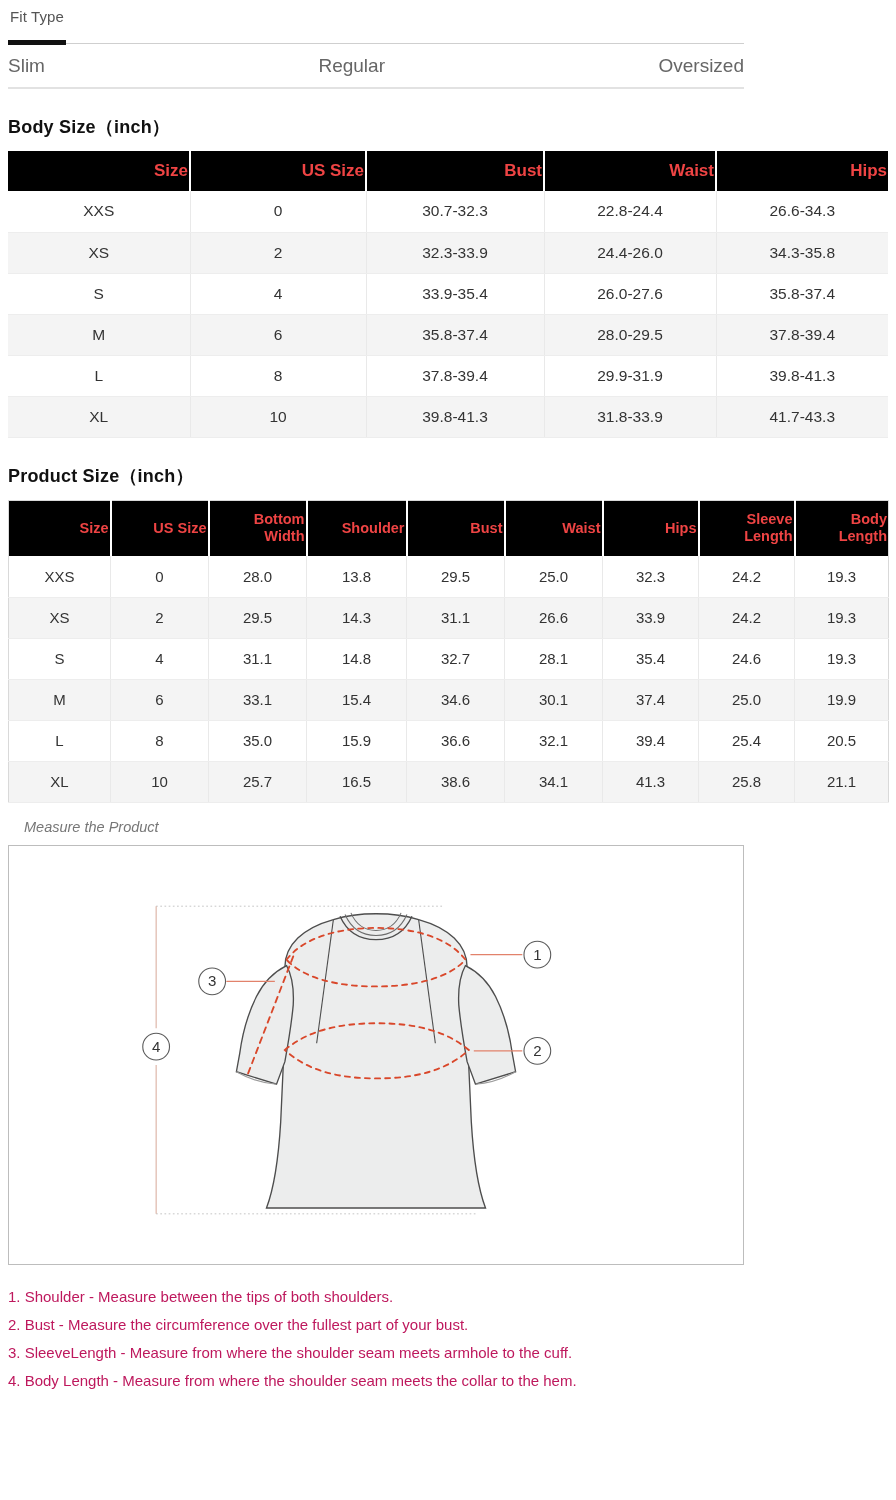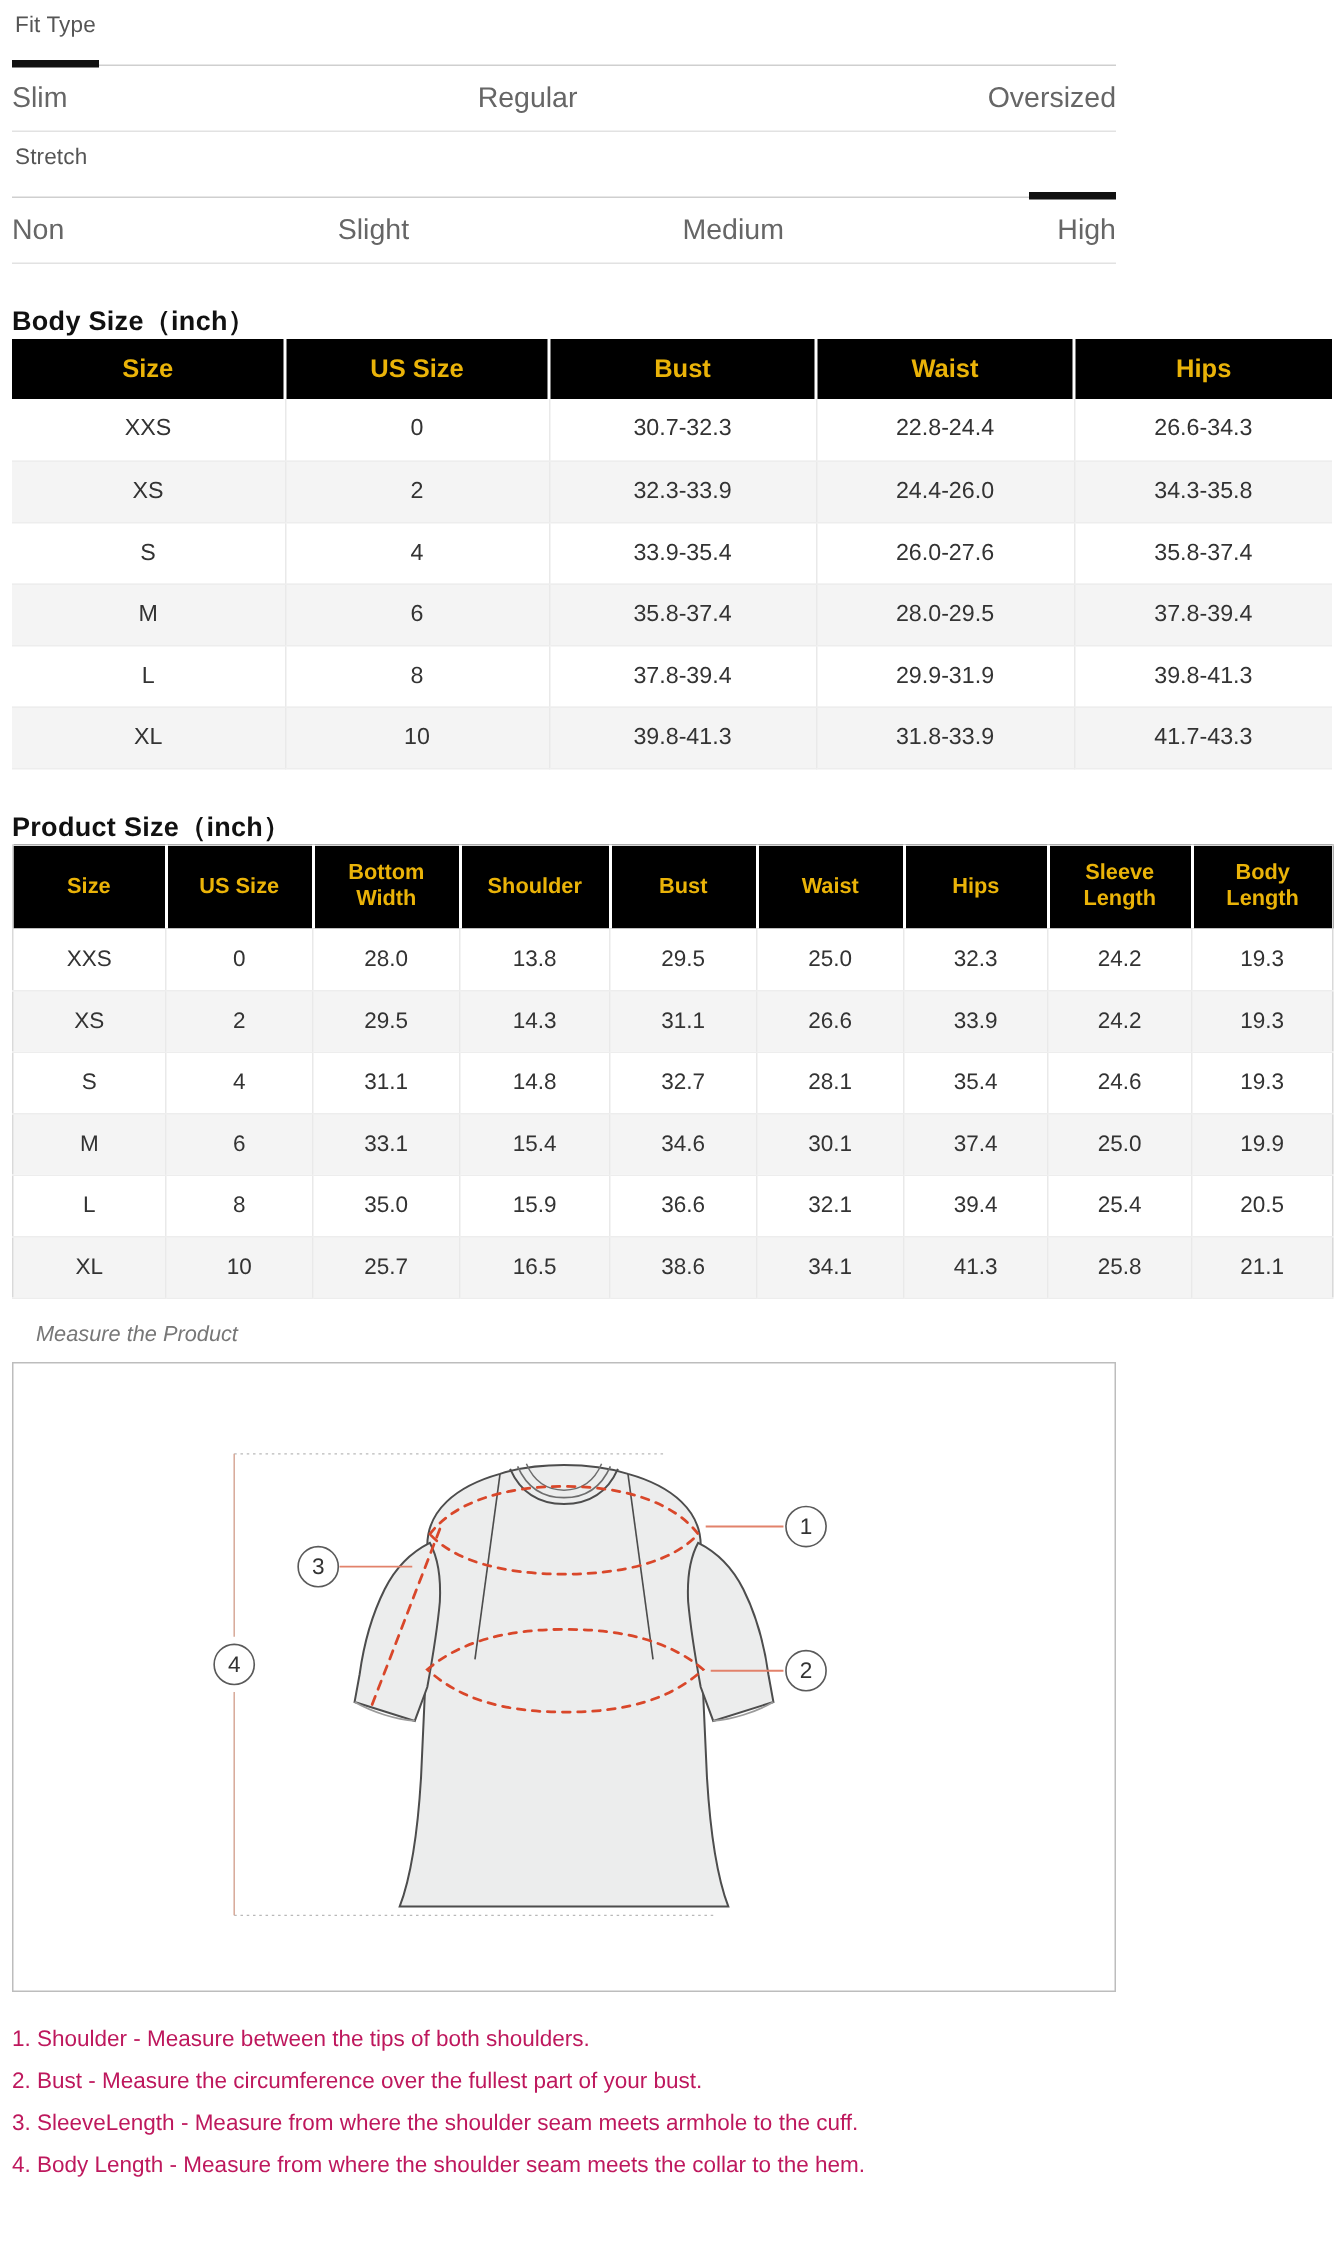"Stretch" div.attr-block { html: <div> <div>Stretch</div> <div> <div></div> <div></div> </div> <div> <span>Non</span> <span>Slight</span> <span>Medium</span> <span>High</span> </div> </div> -> none }
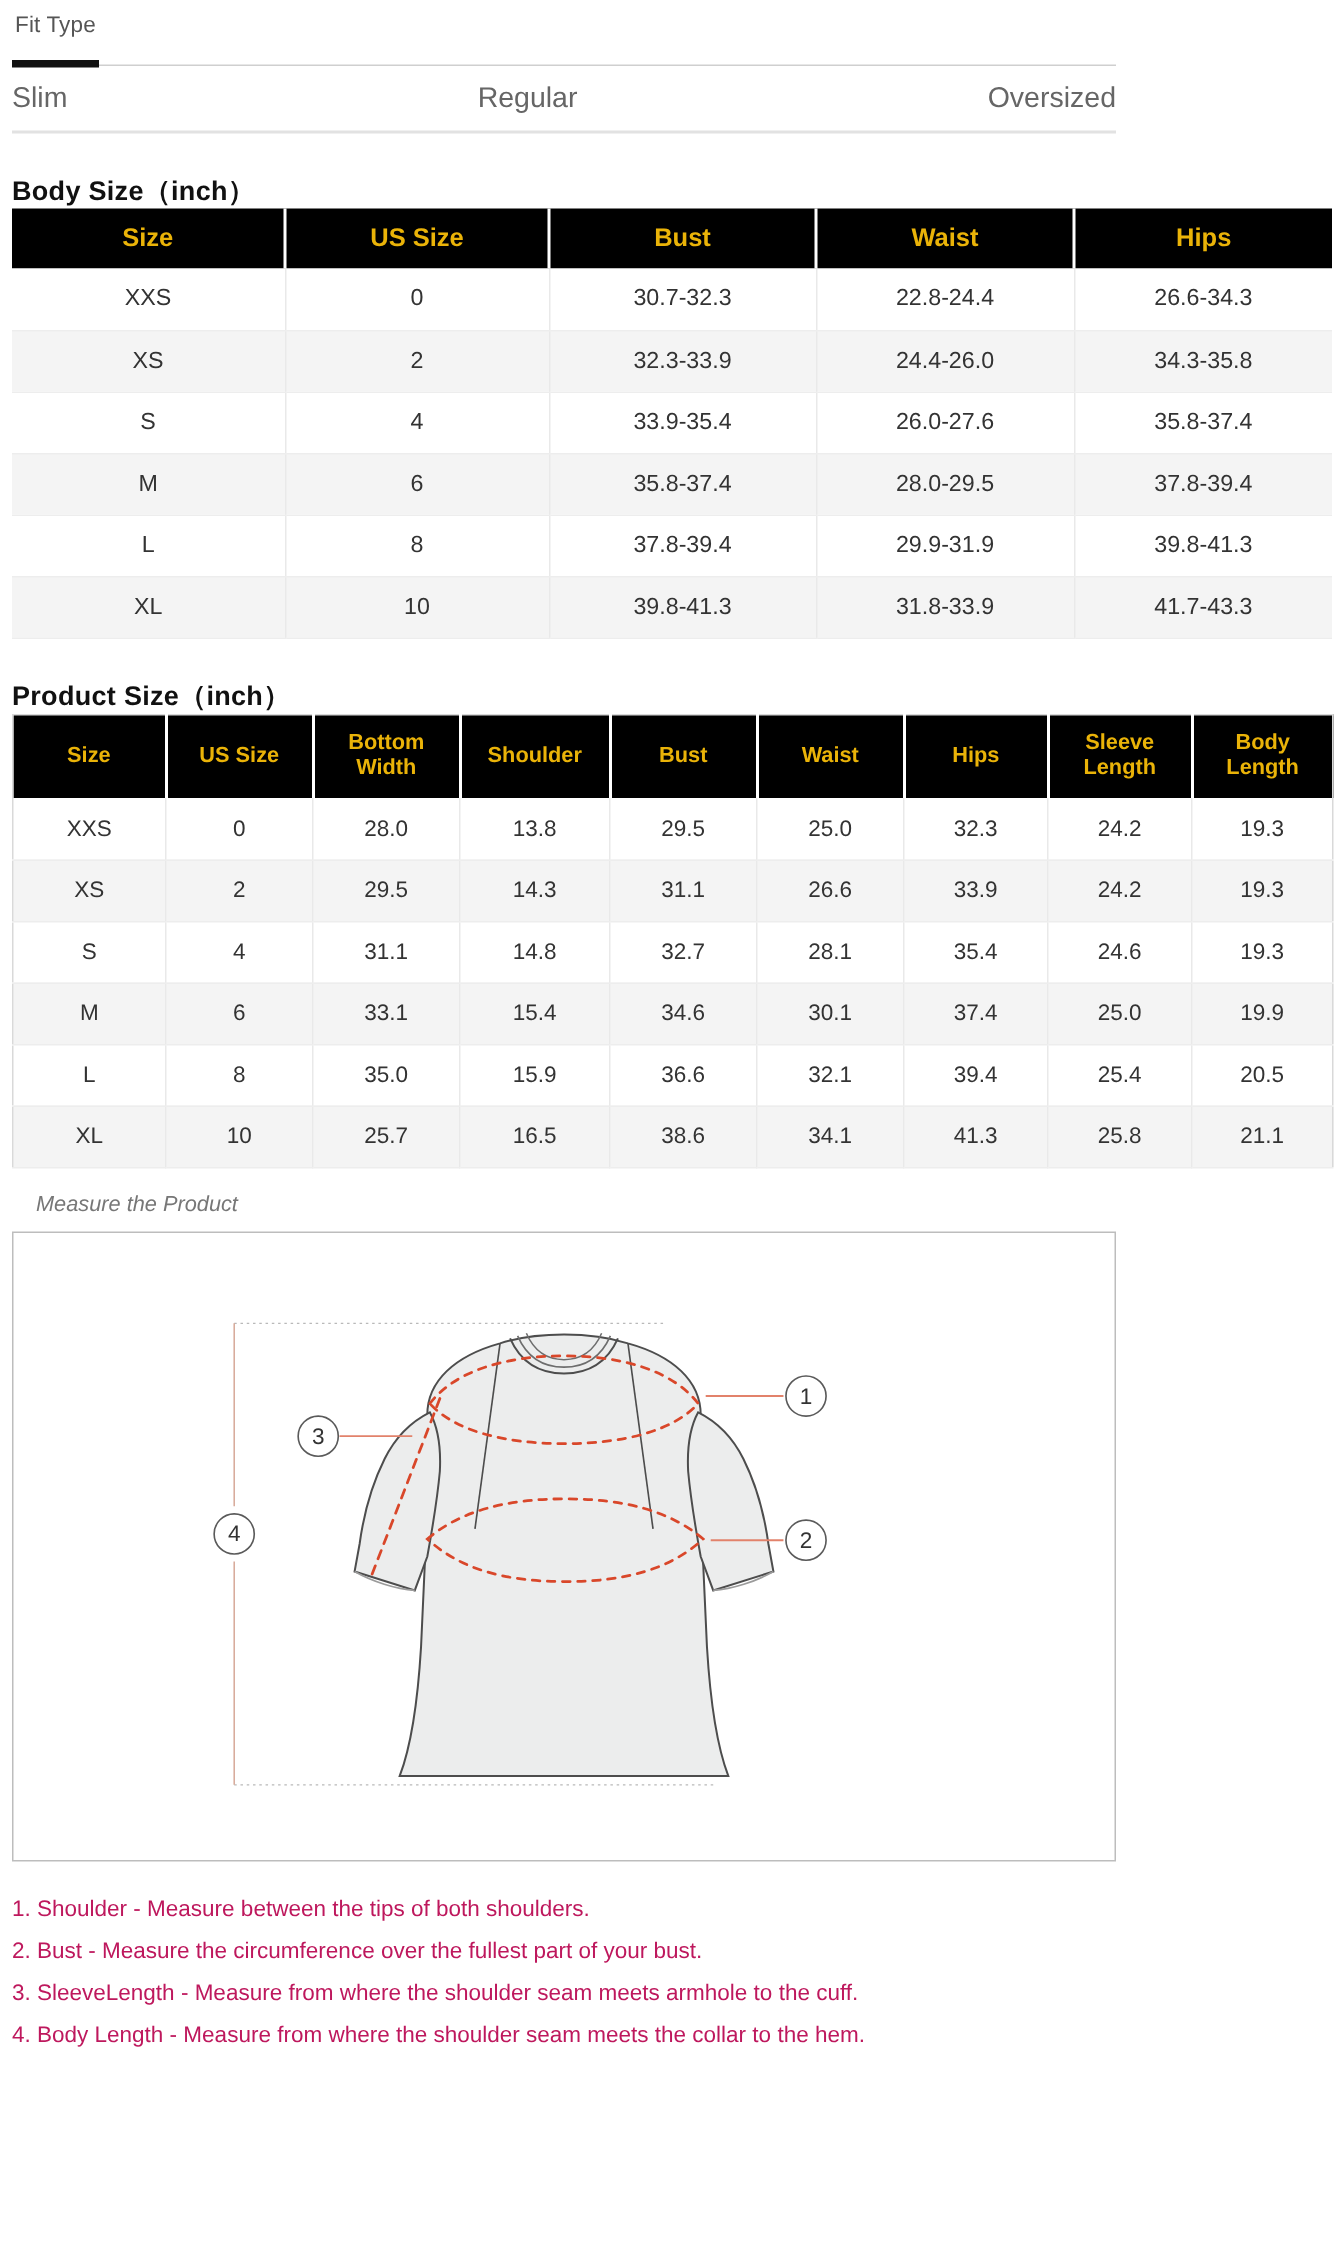"Body Size（inch）" .sec-title { padding: 26px 8px 0 8px -> 26px 8px 12px 8px }
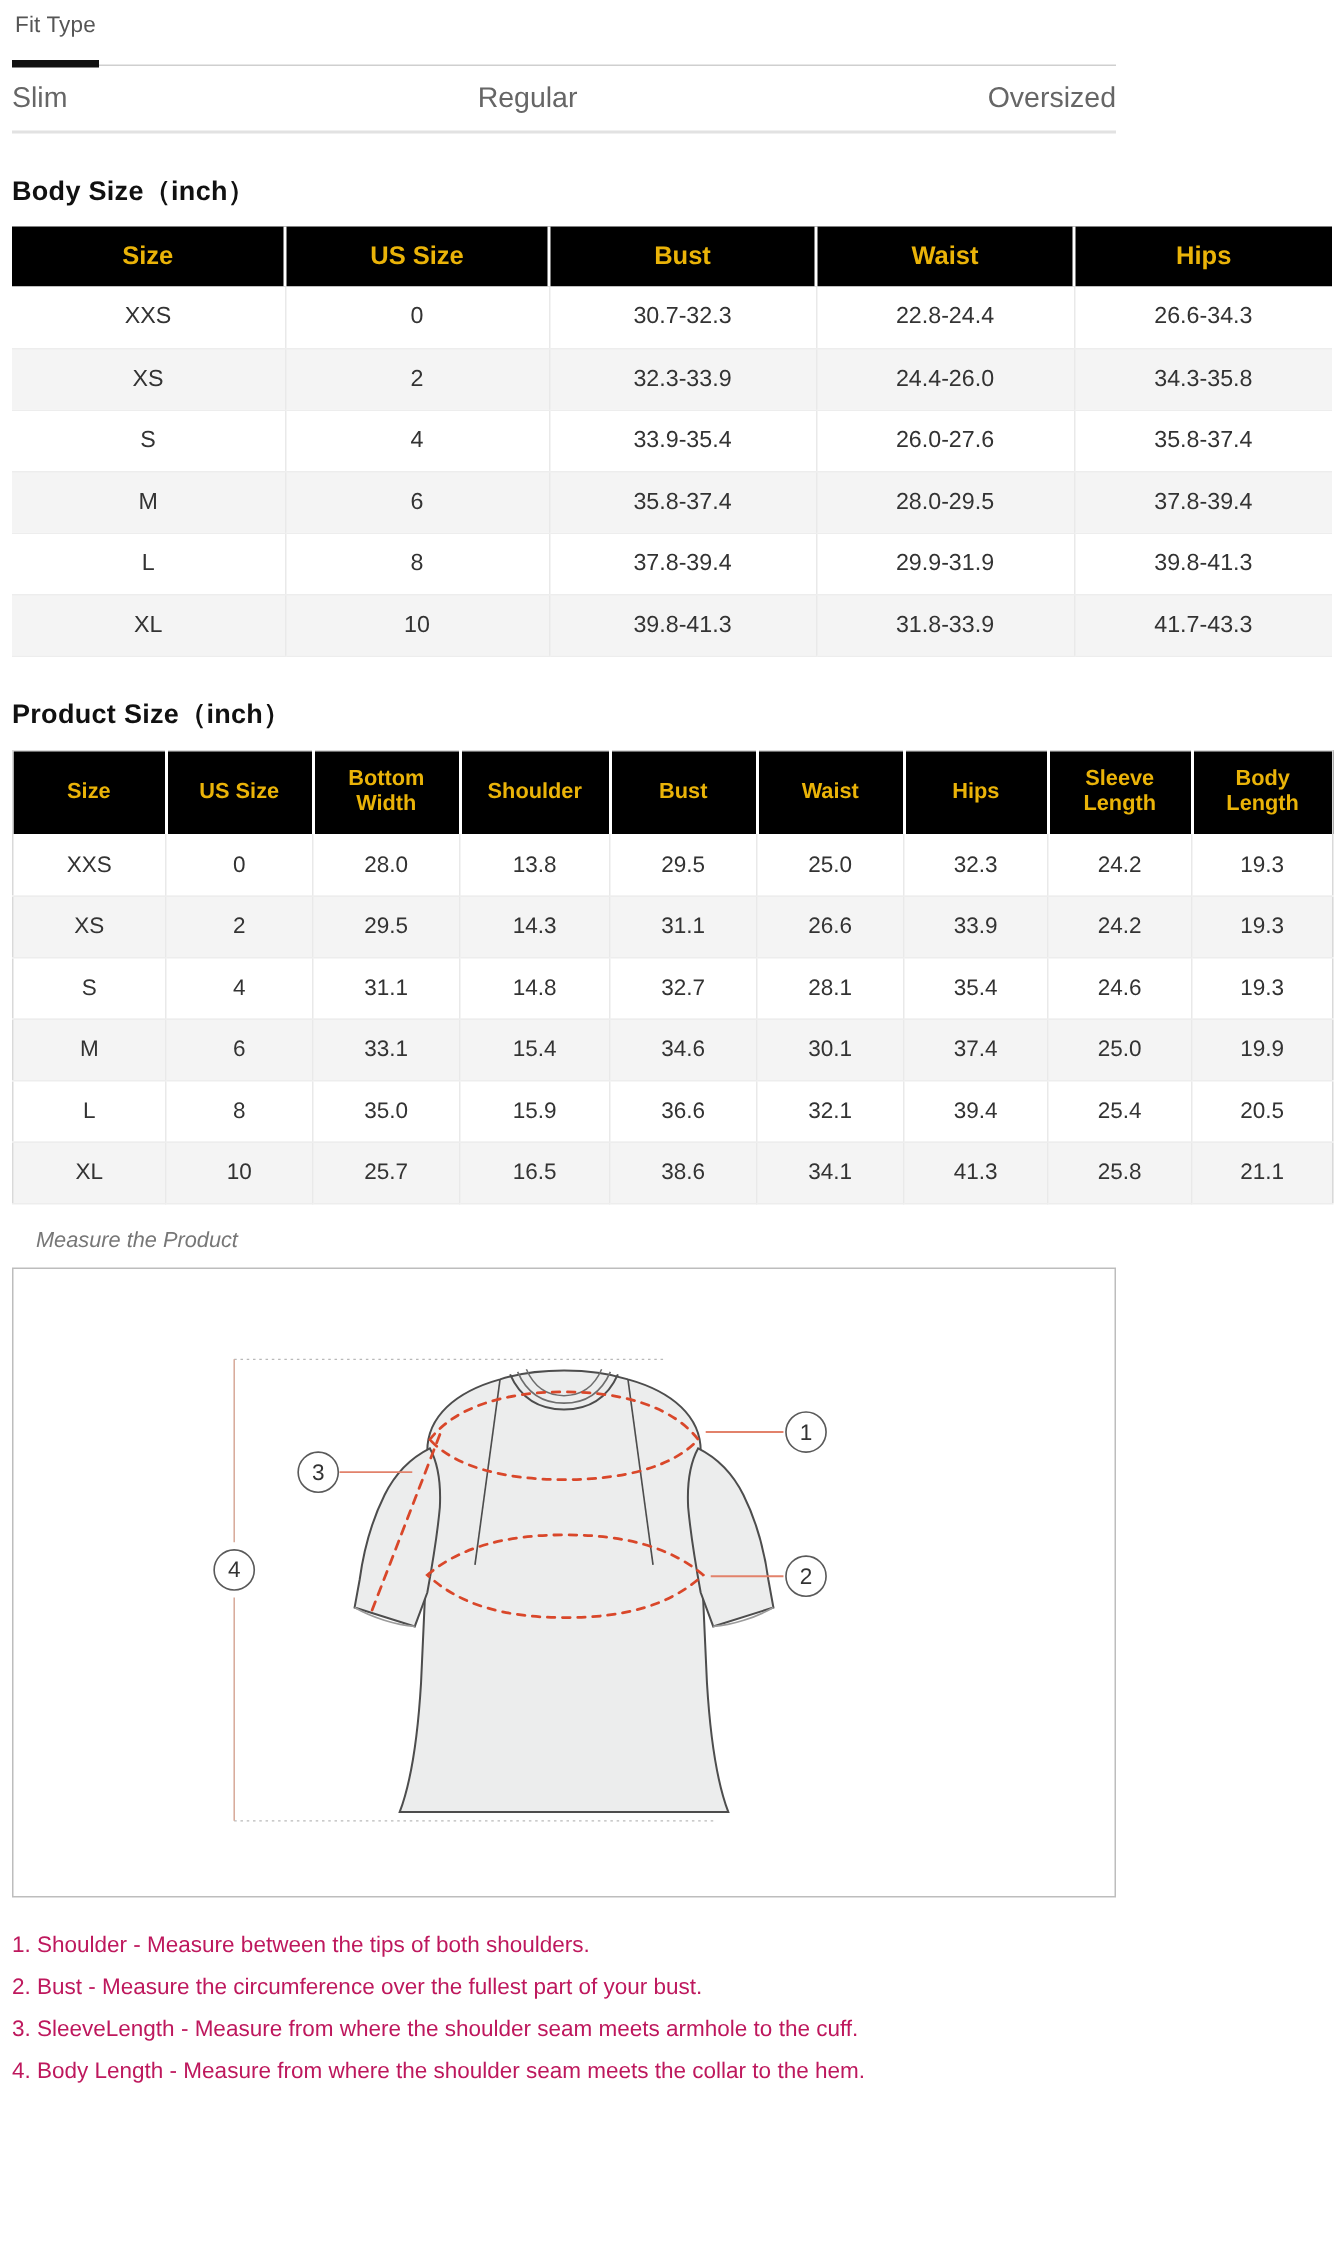"Size" table thead th { color: #eab308 -> #ef4444; text-align: center -> right }
